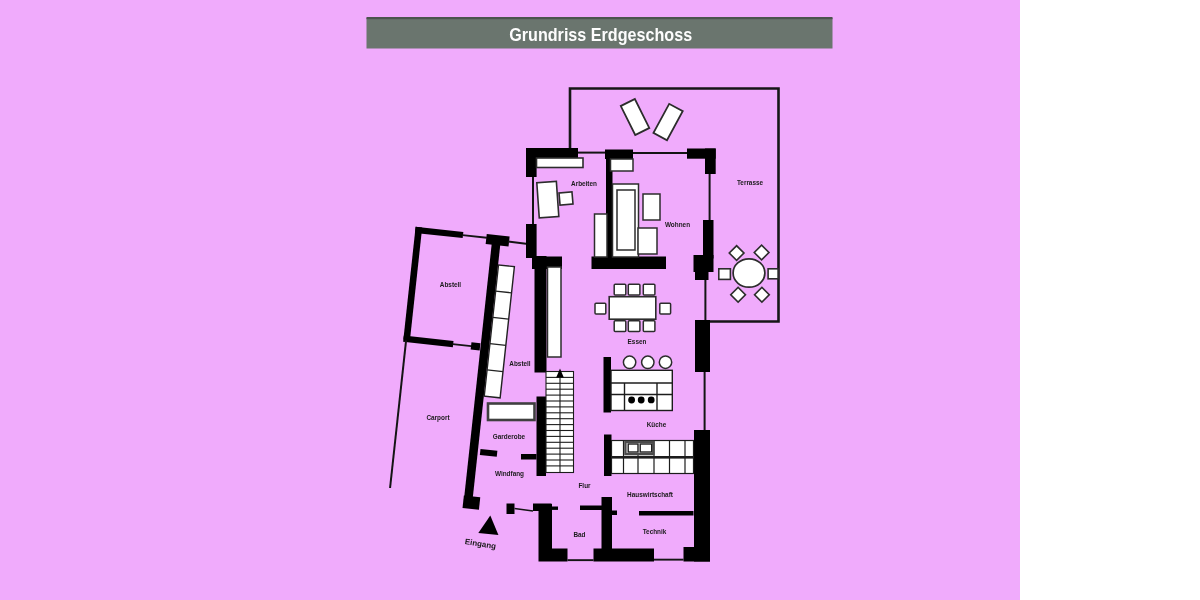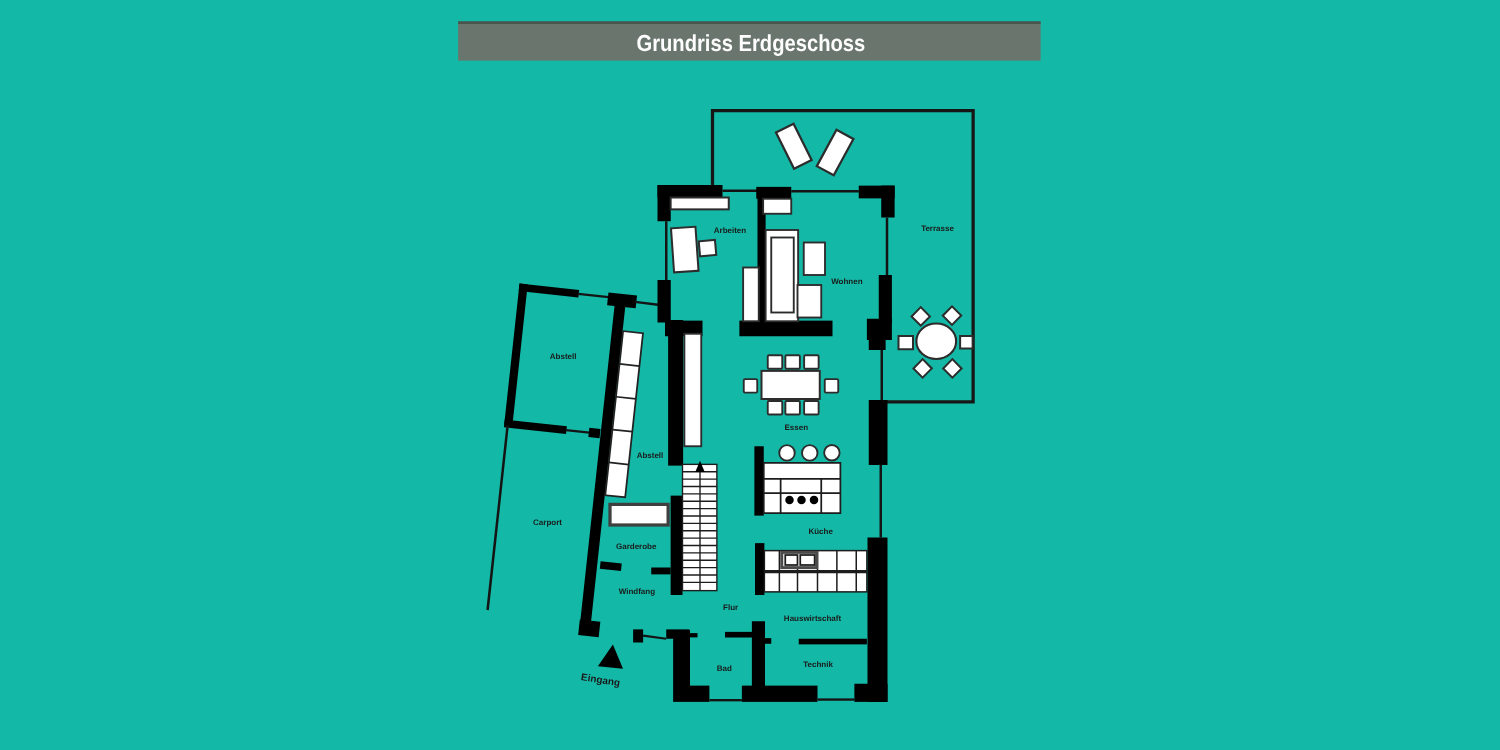"Grundriss Erdgeschoss" .page { background: #14b8a6 -> #f0abfc; width: 1200px -> 1020px }
